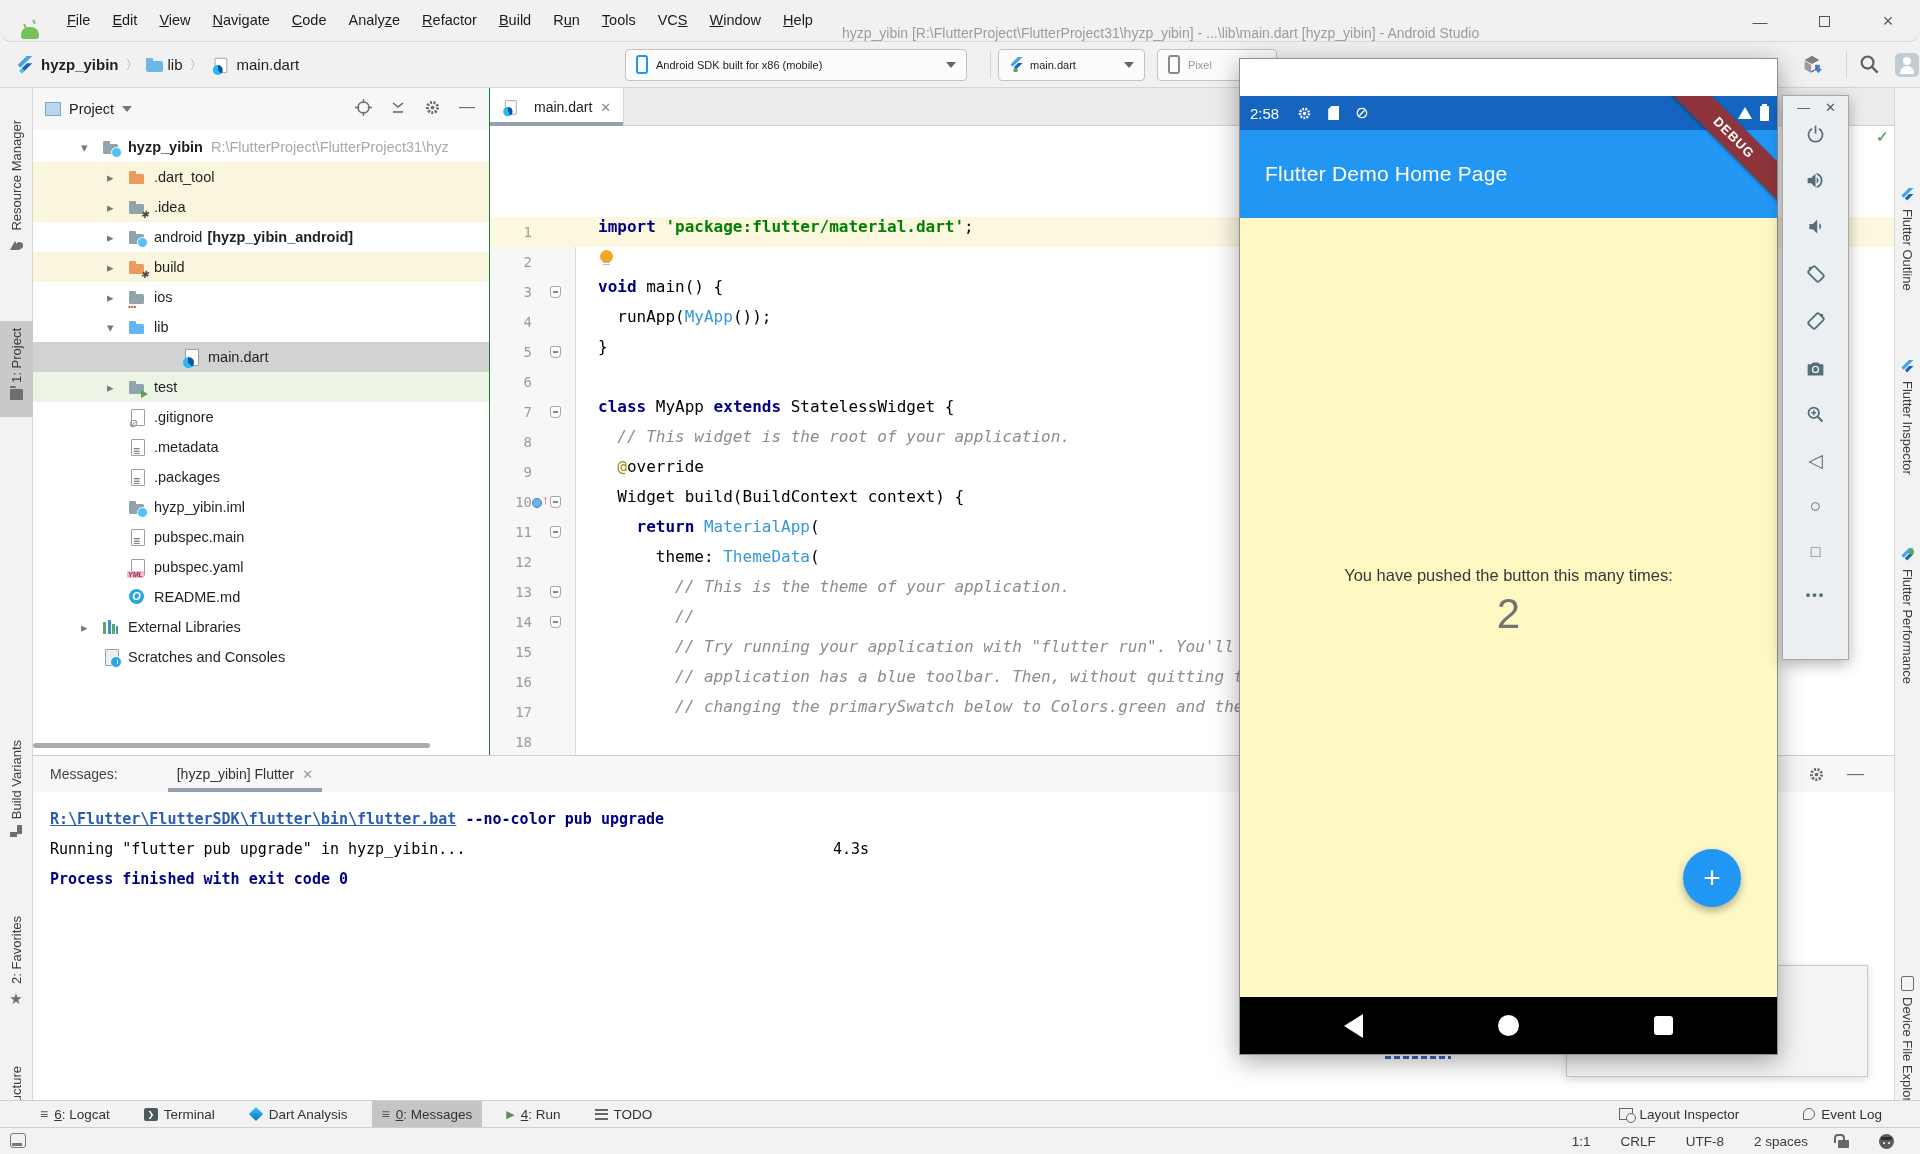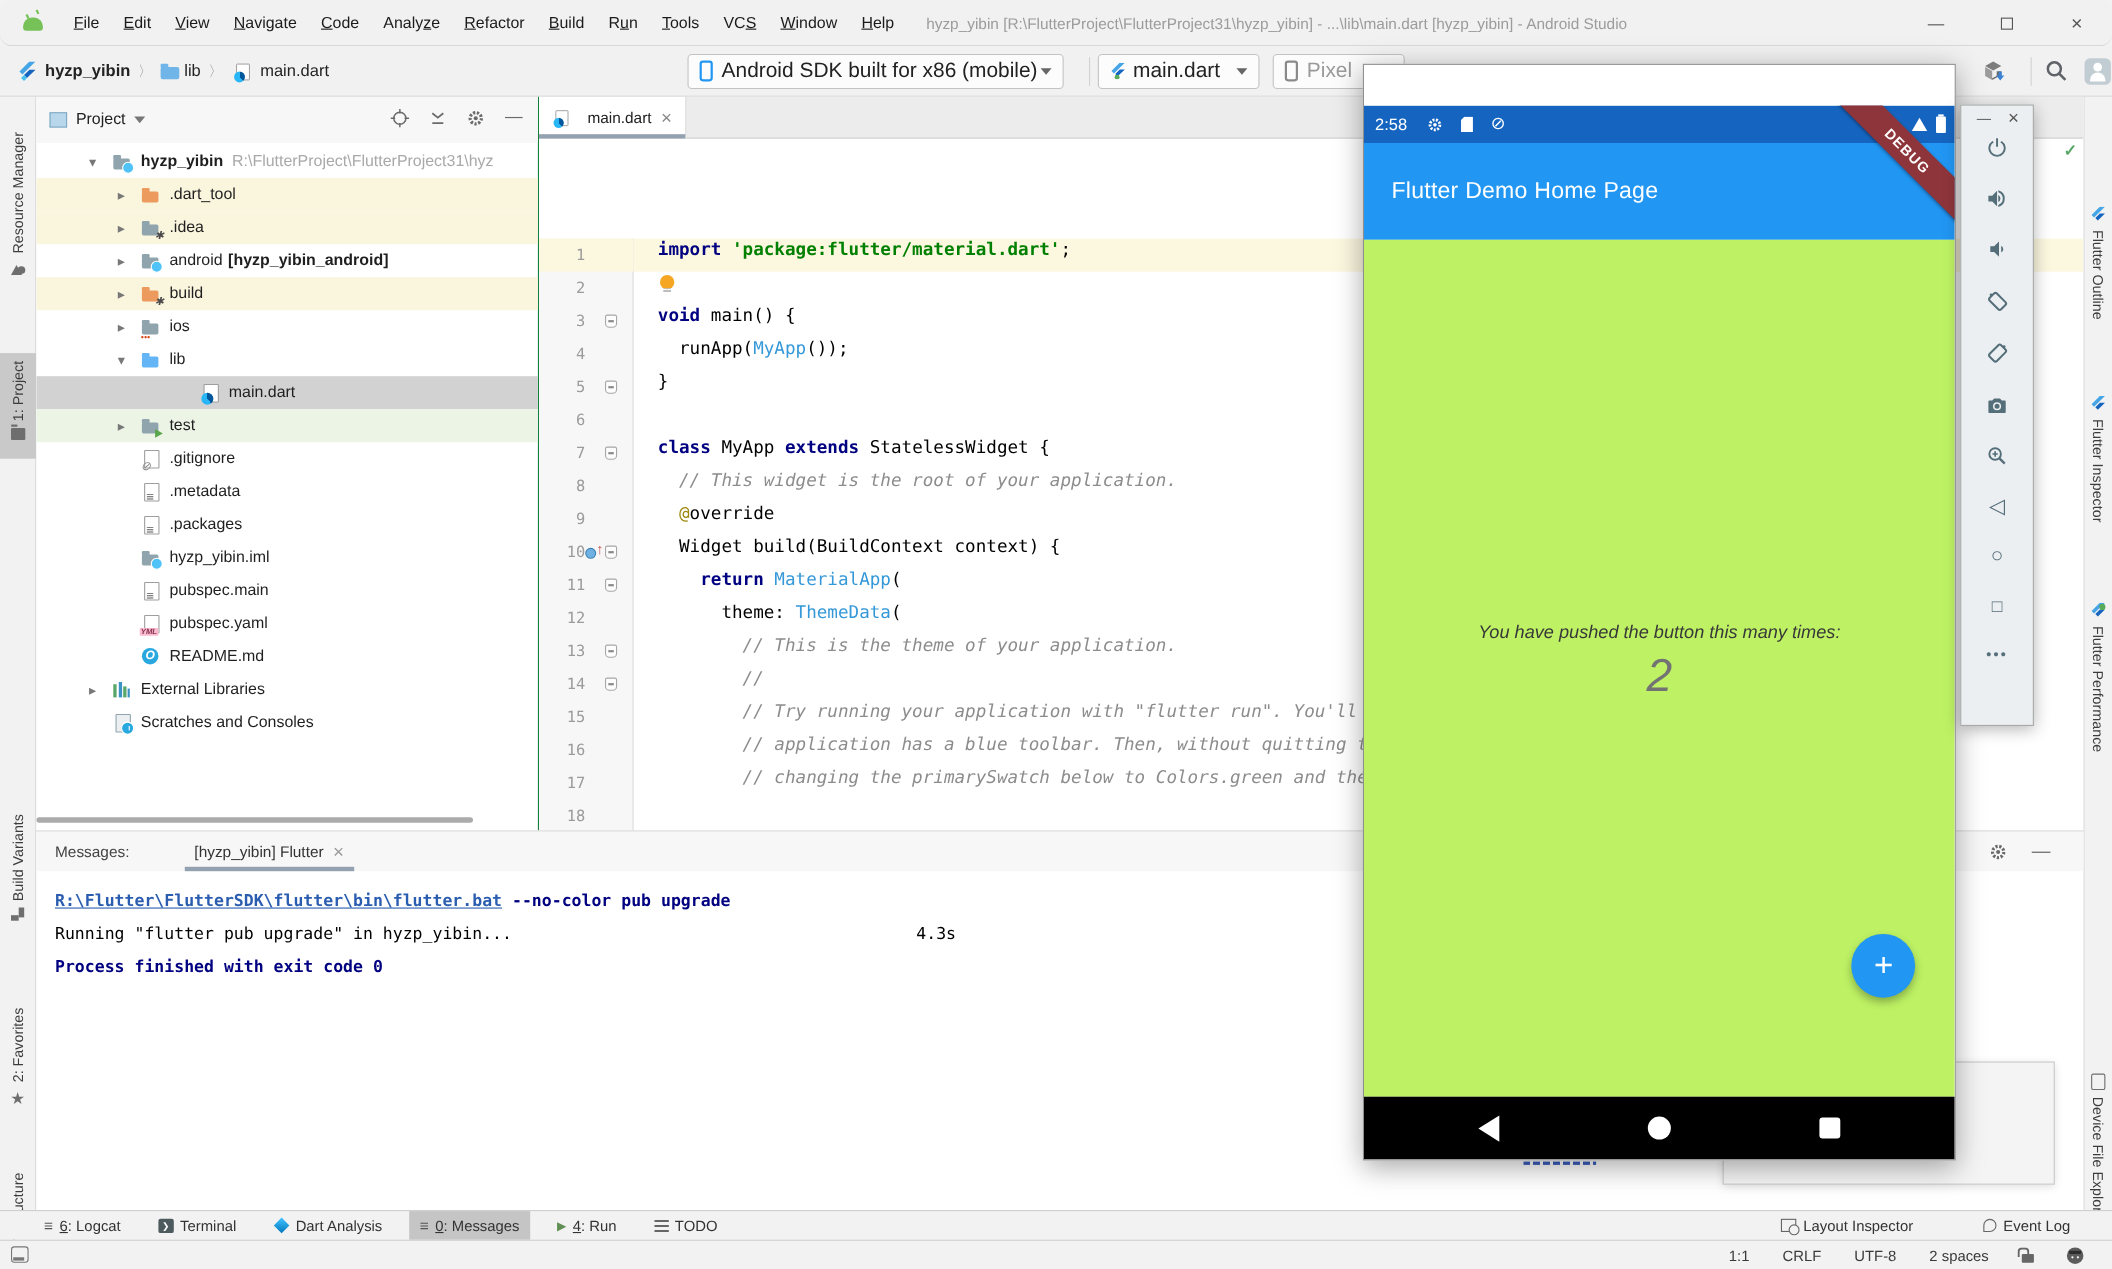"File" #menubar { align-items: center -> flex-end }
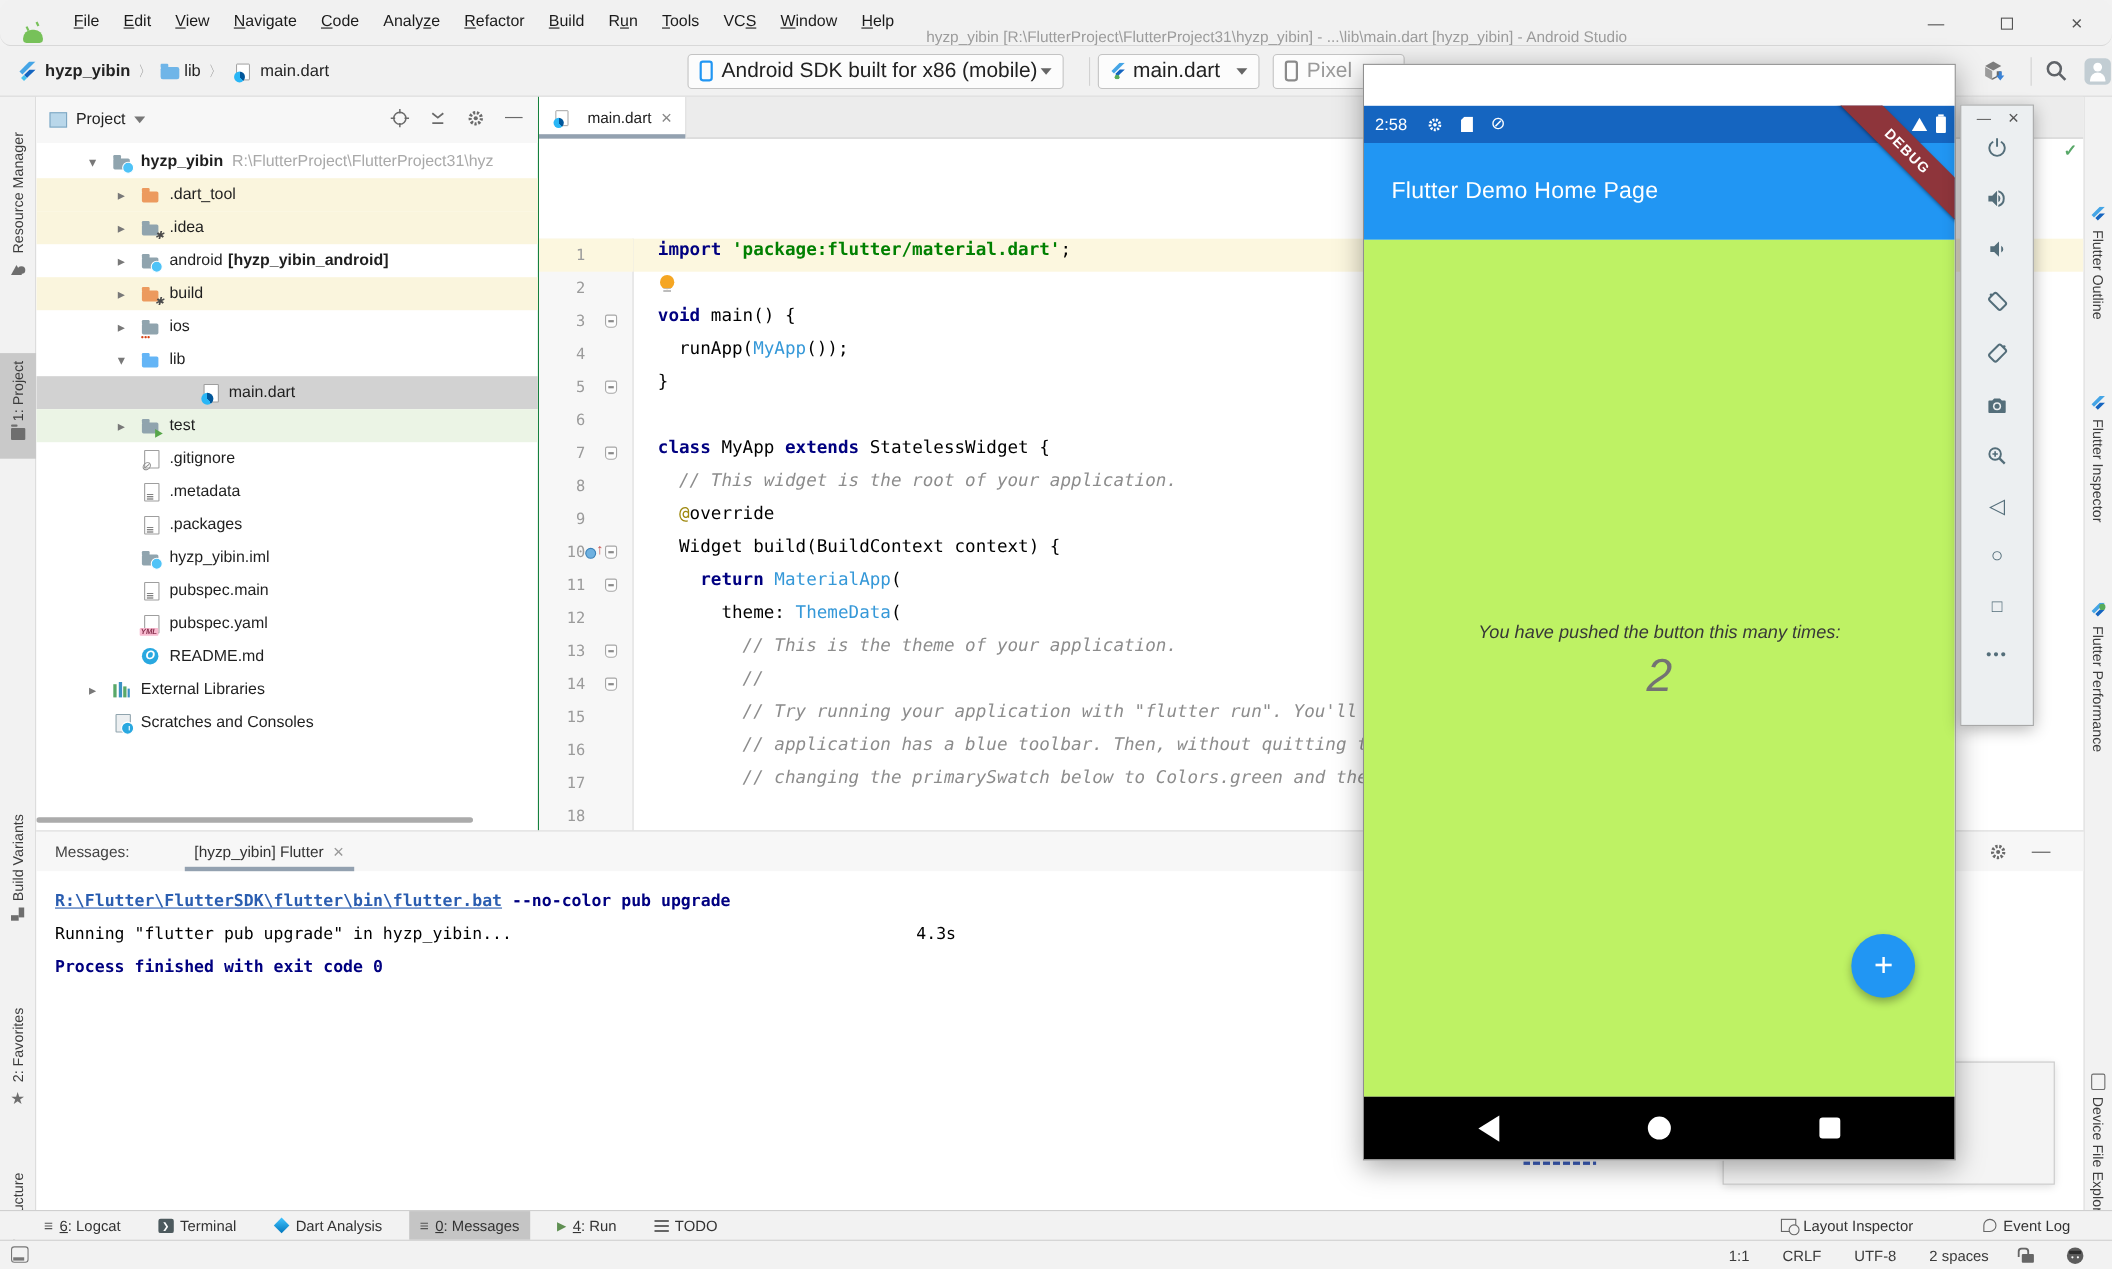"Android SDK built for x86" .combo { font-size: 19px -> 11px }
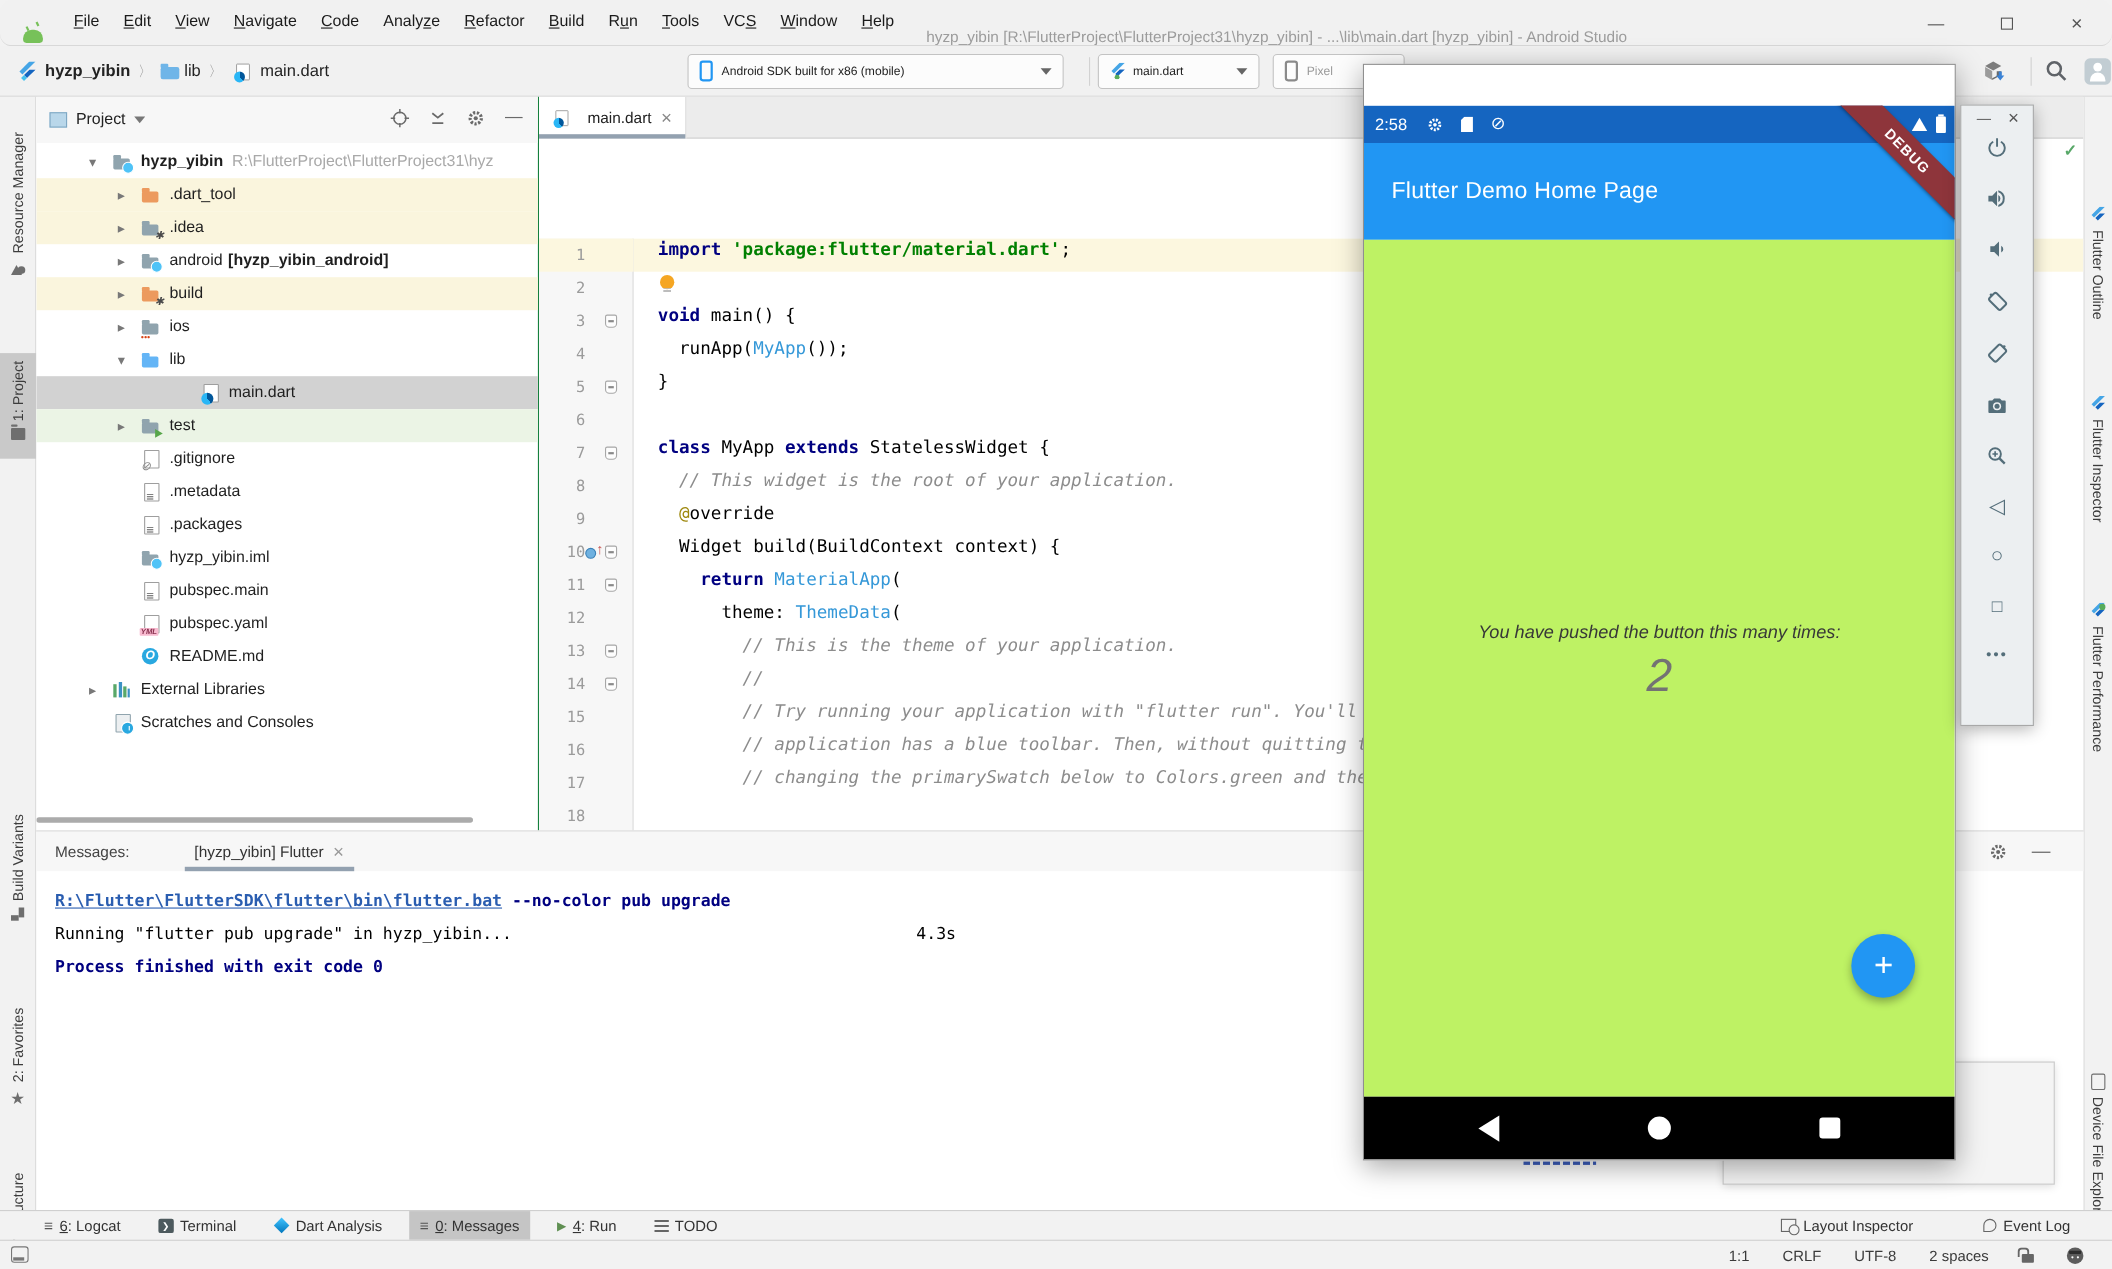"You have pushed the button" #emu-body { background: #bef264 -> #fef9c3; font-style: italic -> none }
